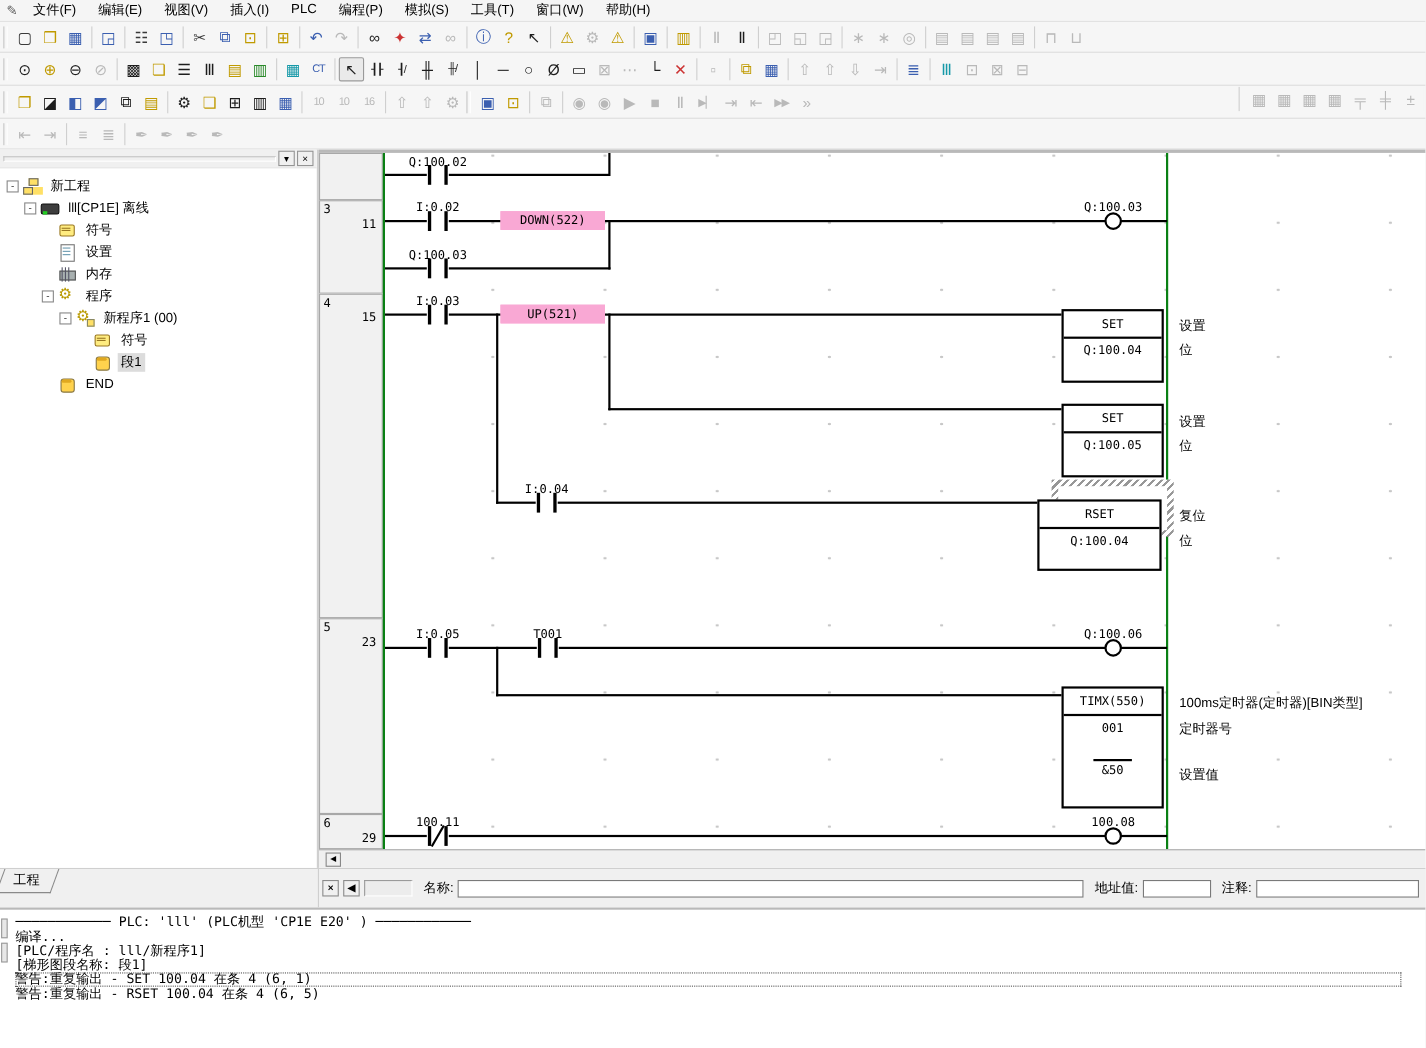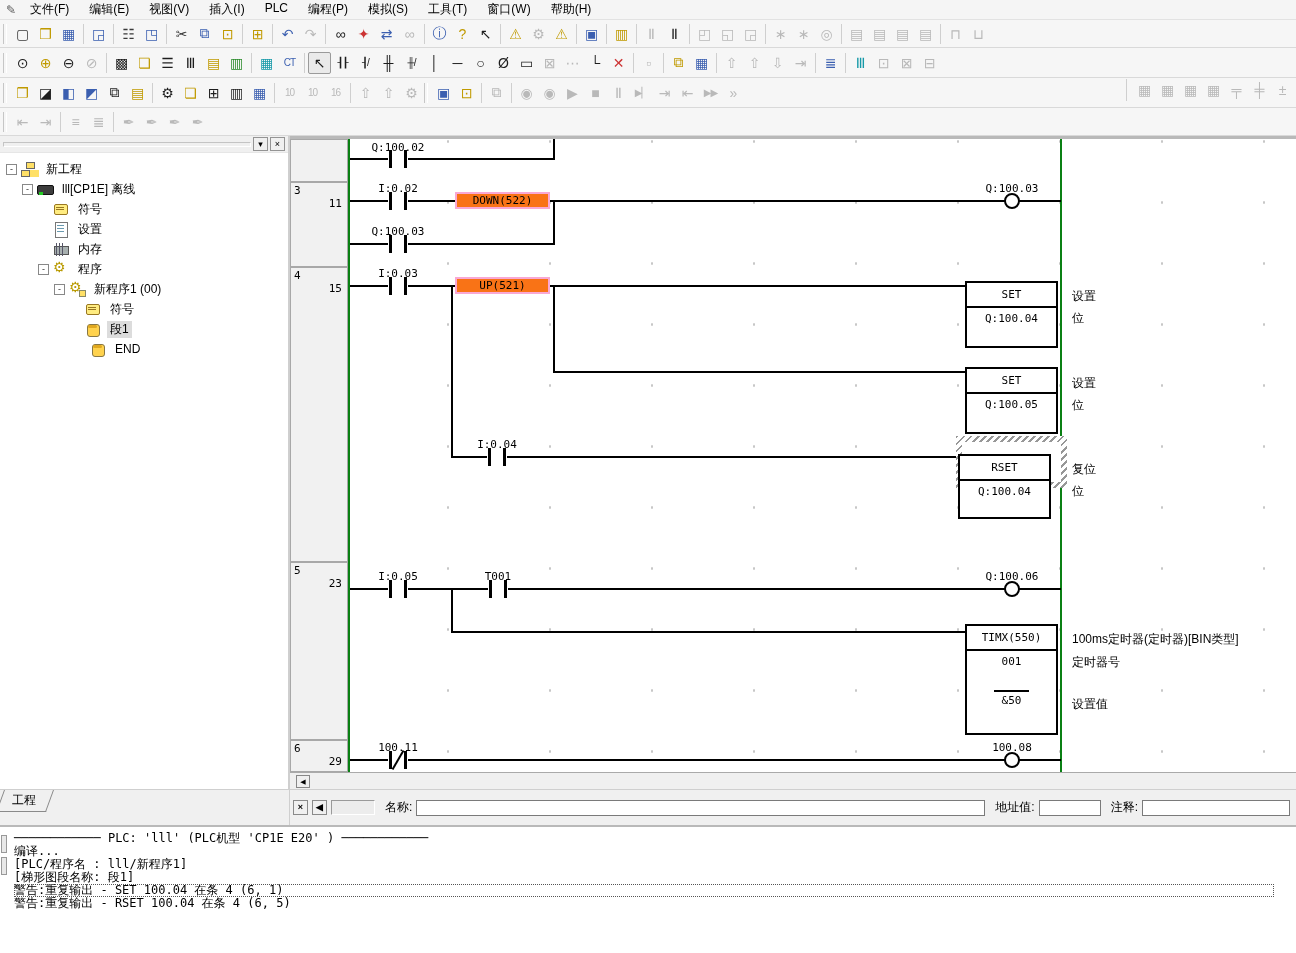"DOWN(522)" .ibox { background: #f97316 -> #f9a8d4; border: 2px solid #f9a8d4 -> 6px solid #f9a8d4 }
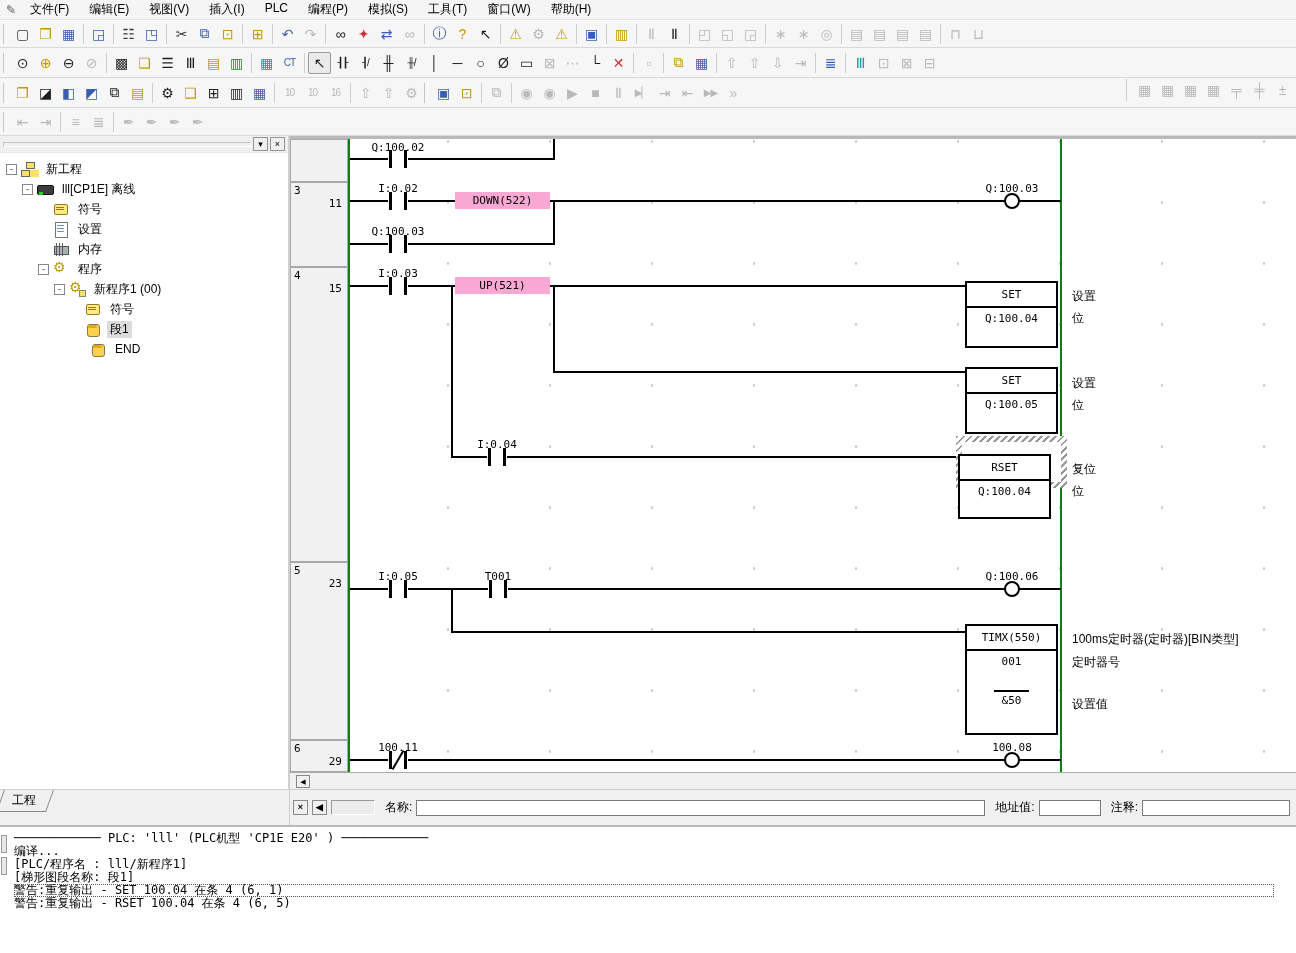"END" div.trow { padding-left: 75px -> 38px }
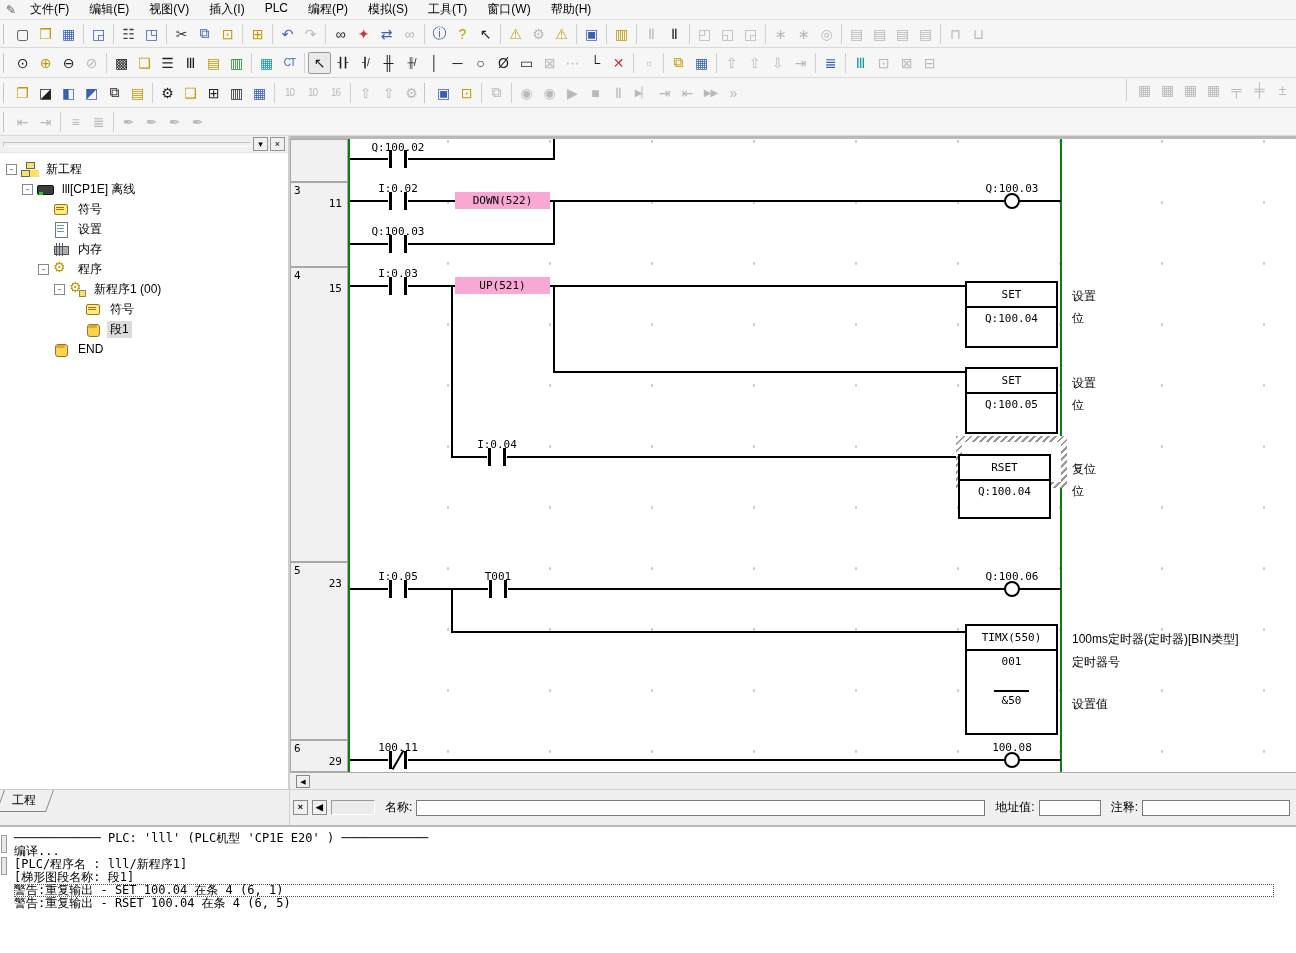"RSET" div.mbox { left: 668px -> 653px; width: 93px -> 113px }
